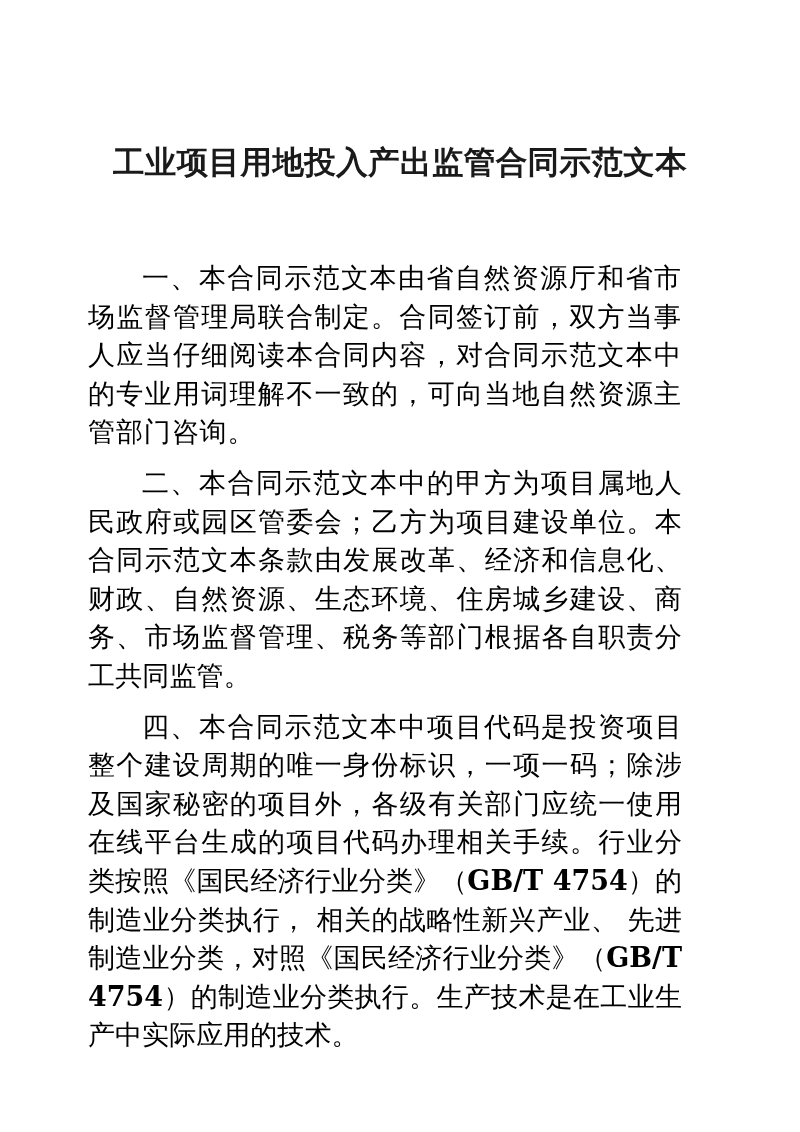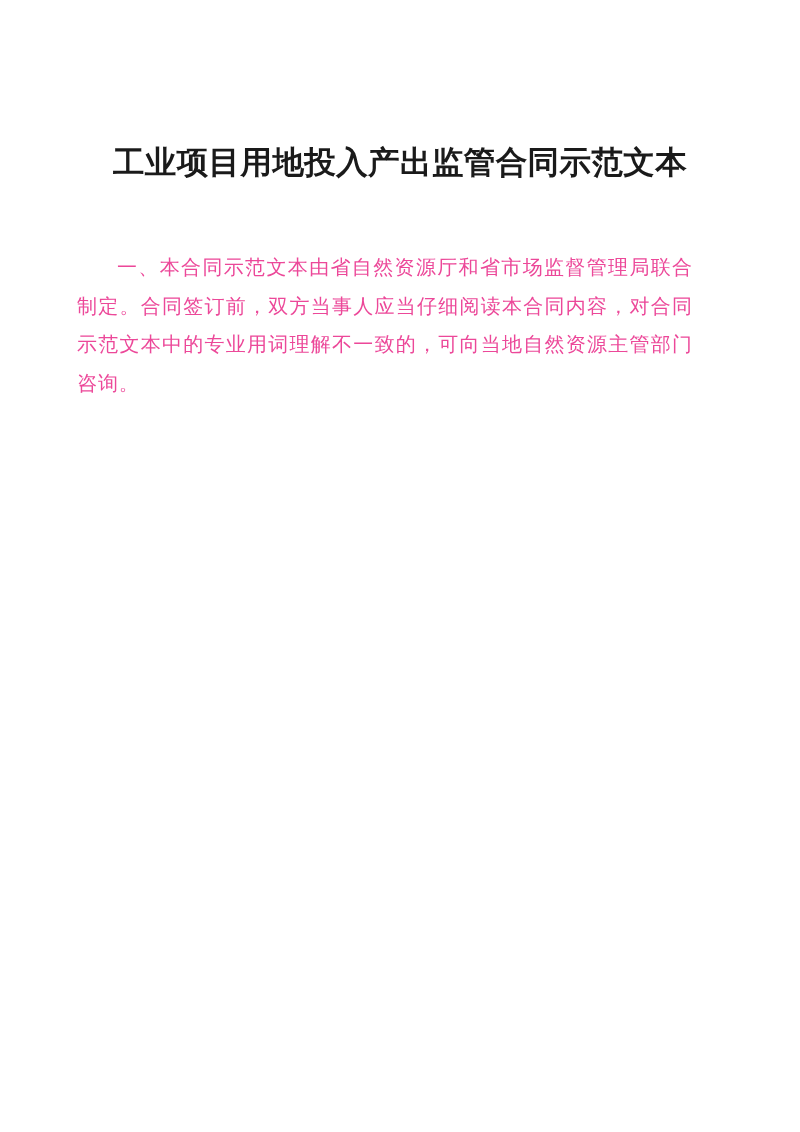"一、本合同示范文本由省自然资源厅和省市场监督管理局联合制定。合同签订前，双方当事" .para { color: #ec4899 -> #000000; font-size: 20px -> 27px; margin: 1px -> 12px }
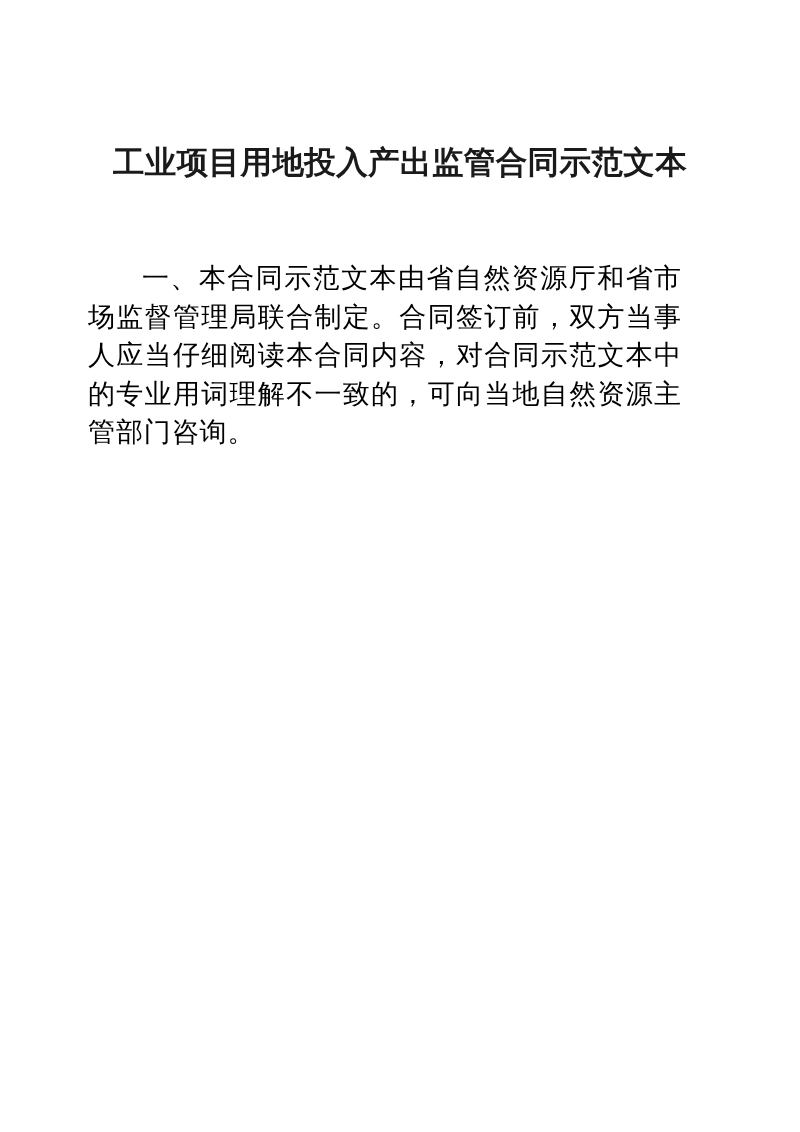"二、本合同示范文本中的甲方为项目属地人民政府或园区管委会；乙方为项目建设单位。本" p.para { html: none -> <p>二、本合同示范文本中的甲方为项目属地人民政府或园区管委会；乙方为项目建设单位。本合同示范文本条款由发展改革、经济和信息化、财政、自然资源、生态环境、住房城乡建设、商务、市场监督管理、税务等部门根据各自职责分工共同监管。</p> }
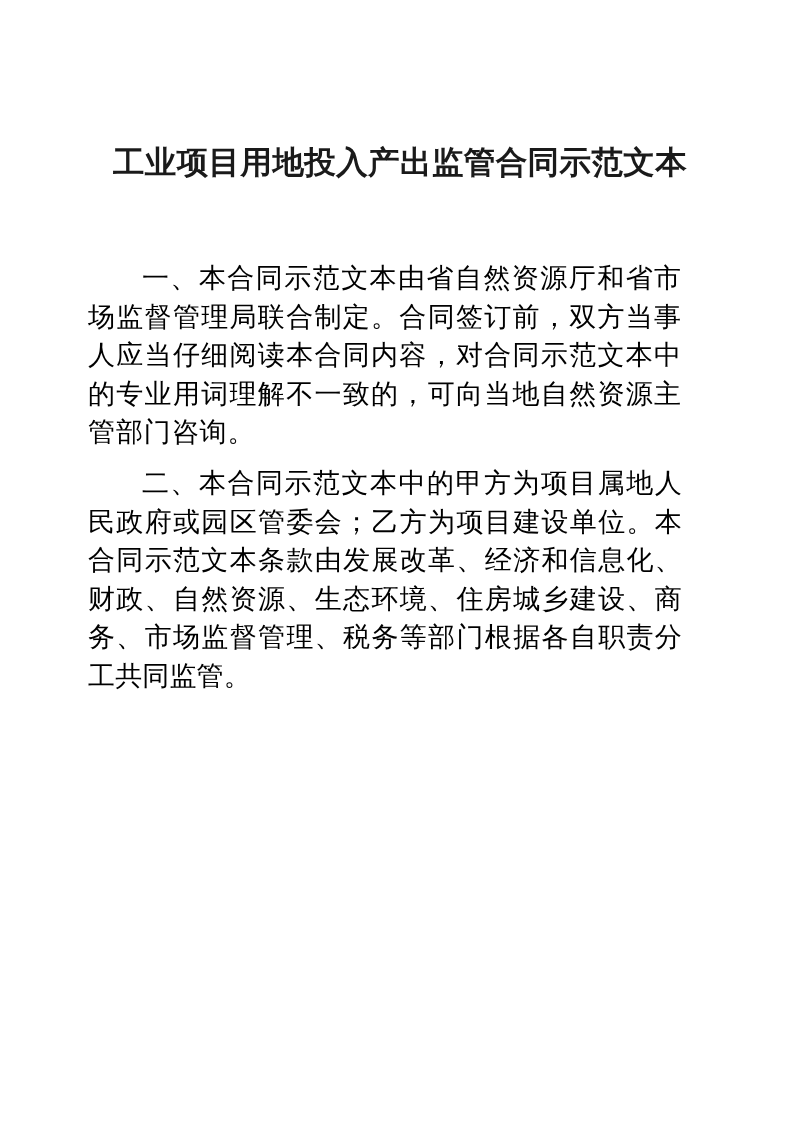"四、本合同示范文本中项目代码是投资项目整个建设周期的唯一身份标识，一项一码；除涉" p.para { html: none -> <p><span>四、本合同示范文本中项目代码是投资项目整个建设周期的唯一身份标识，一项一码；除涉及国家秘密的项目外，各级有关部门应统一使用在线平台生成的项目代码办理相关手续。行业分类按照《国民经济行业分类》（</span><span>GB/T 4754</span><span>）的制造业分类执行， 相关的战略性新兴产业、 先进制造业分类，对照《国民经济行业分类》（</span><span>GB/T 4754</span><span>）的制造业分类执行。生产技术是在工业生产中实际应用的技术。</span></p> }
